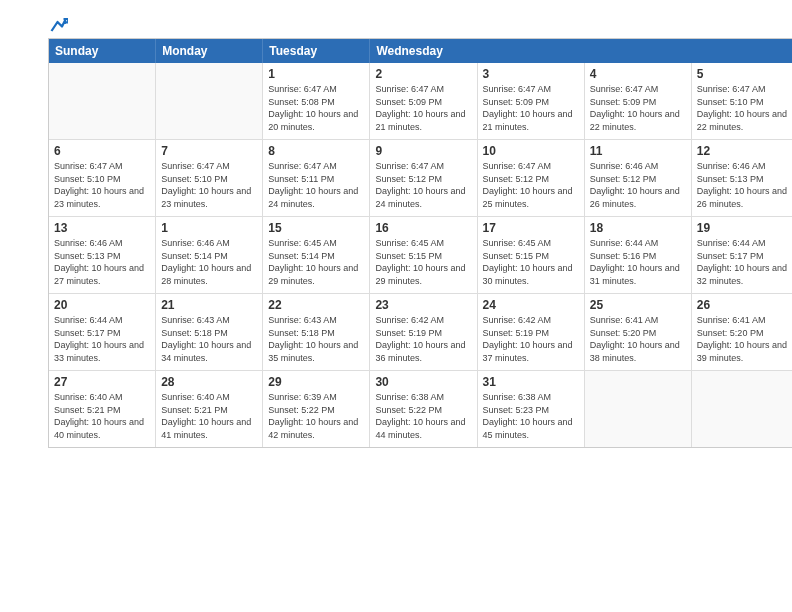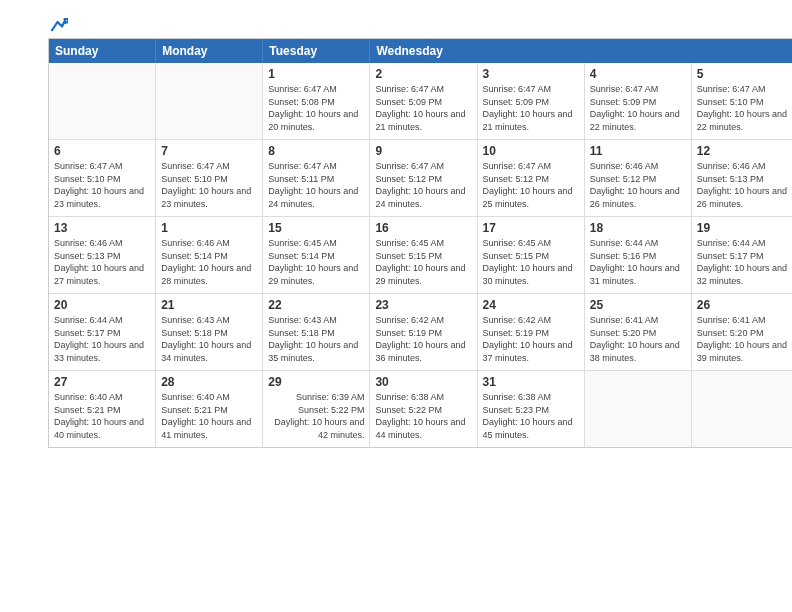"Sunrise: 6:39 AM" div.day-info { text-align: right -> none }
